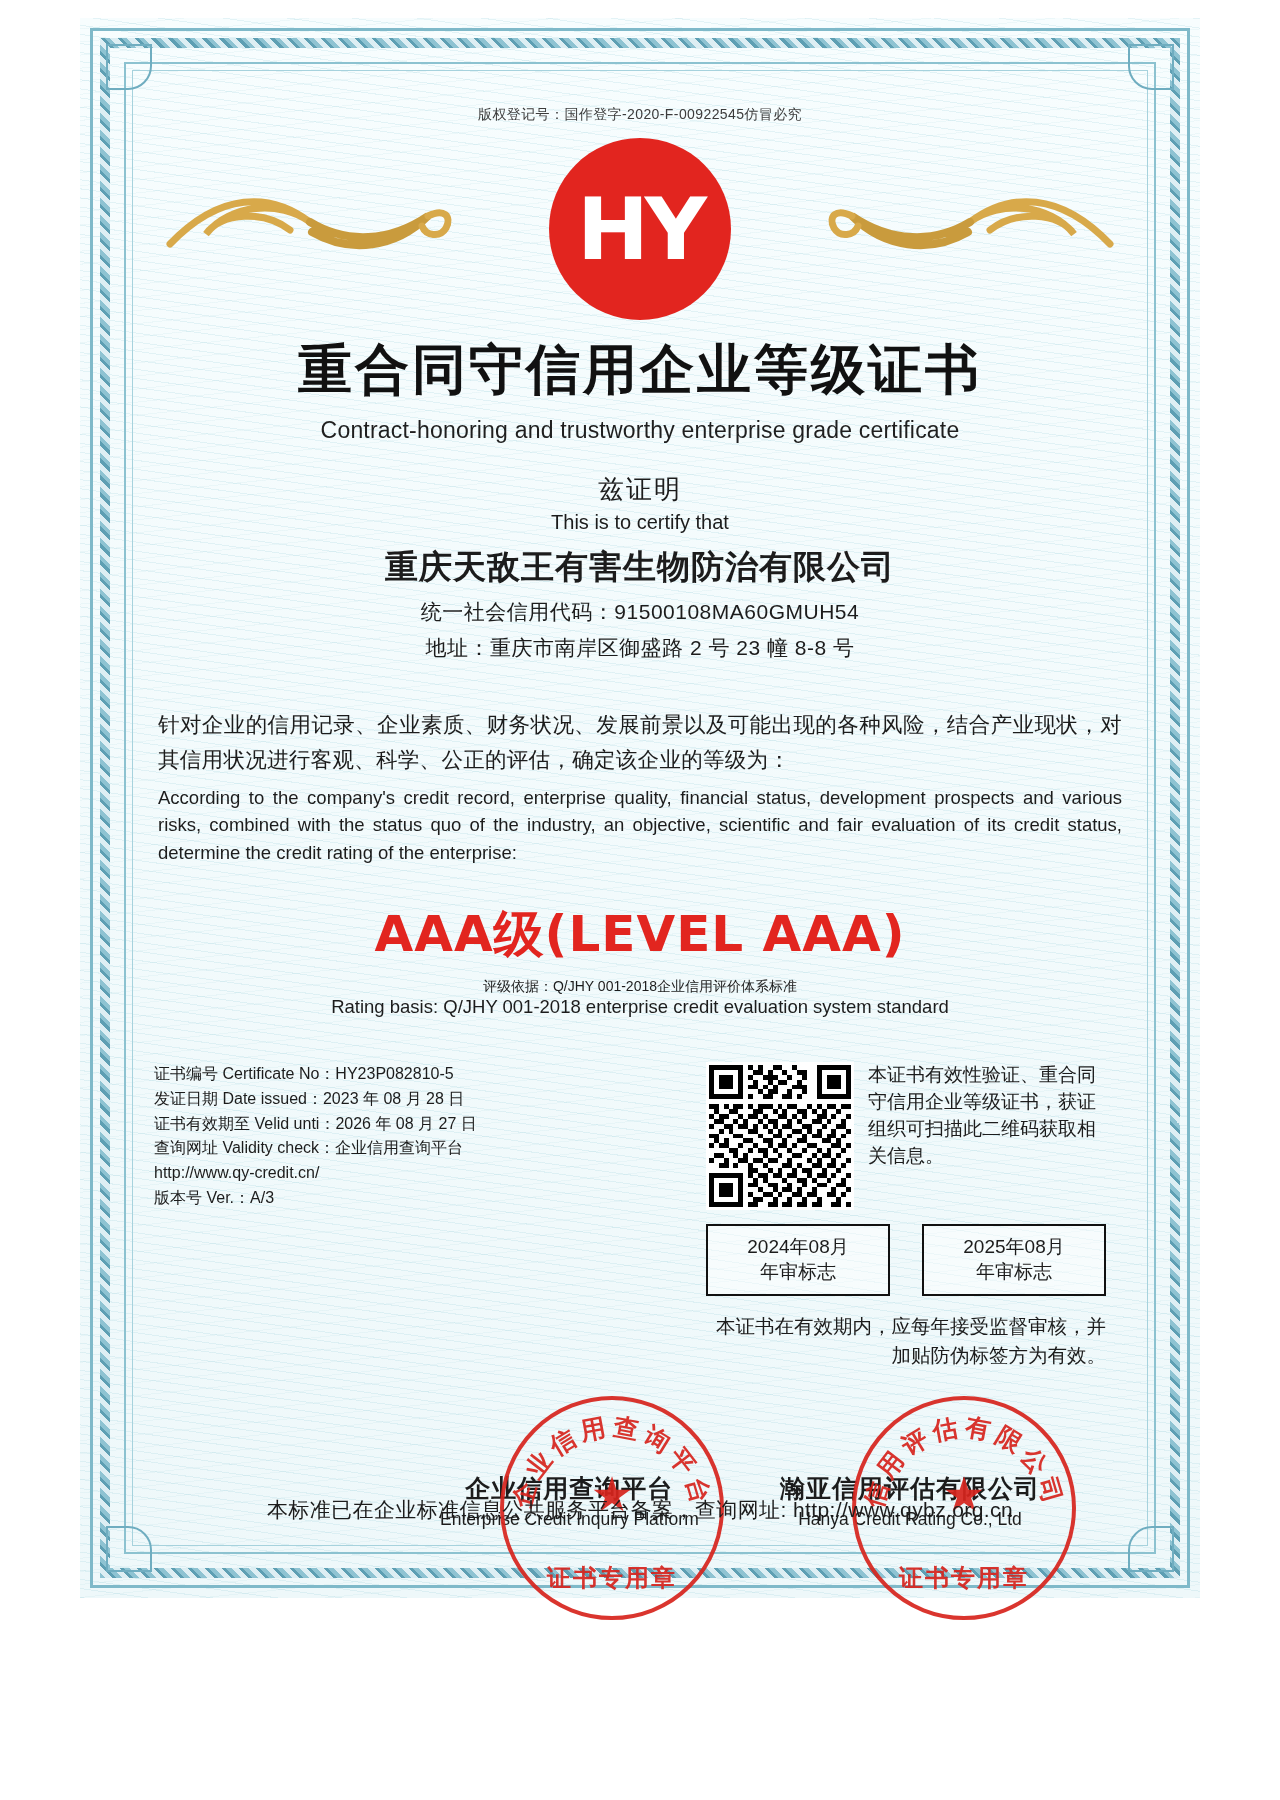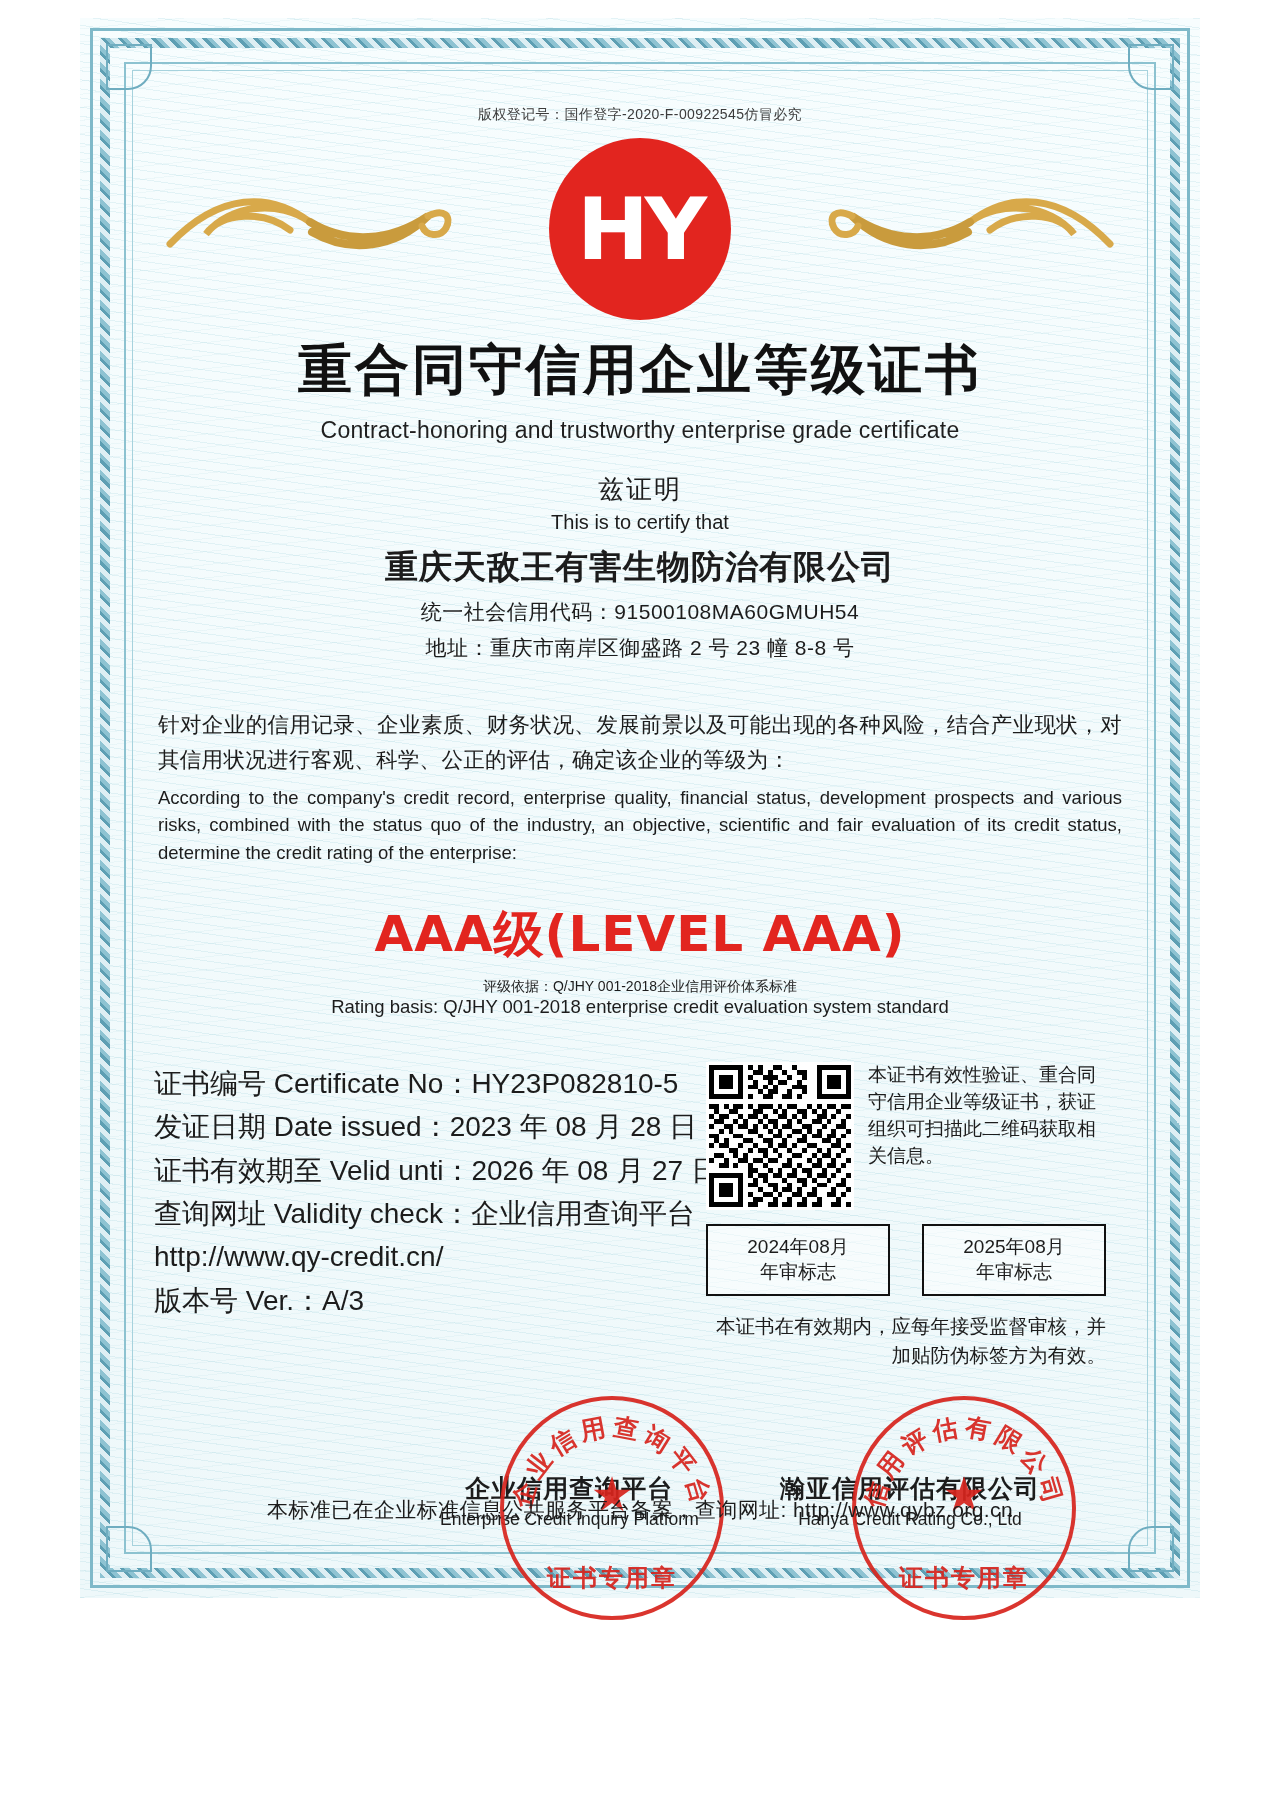"证书编号 Certificate No：HY23P082810-5" .info-left .line { font-size: 28px -> 16px }
